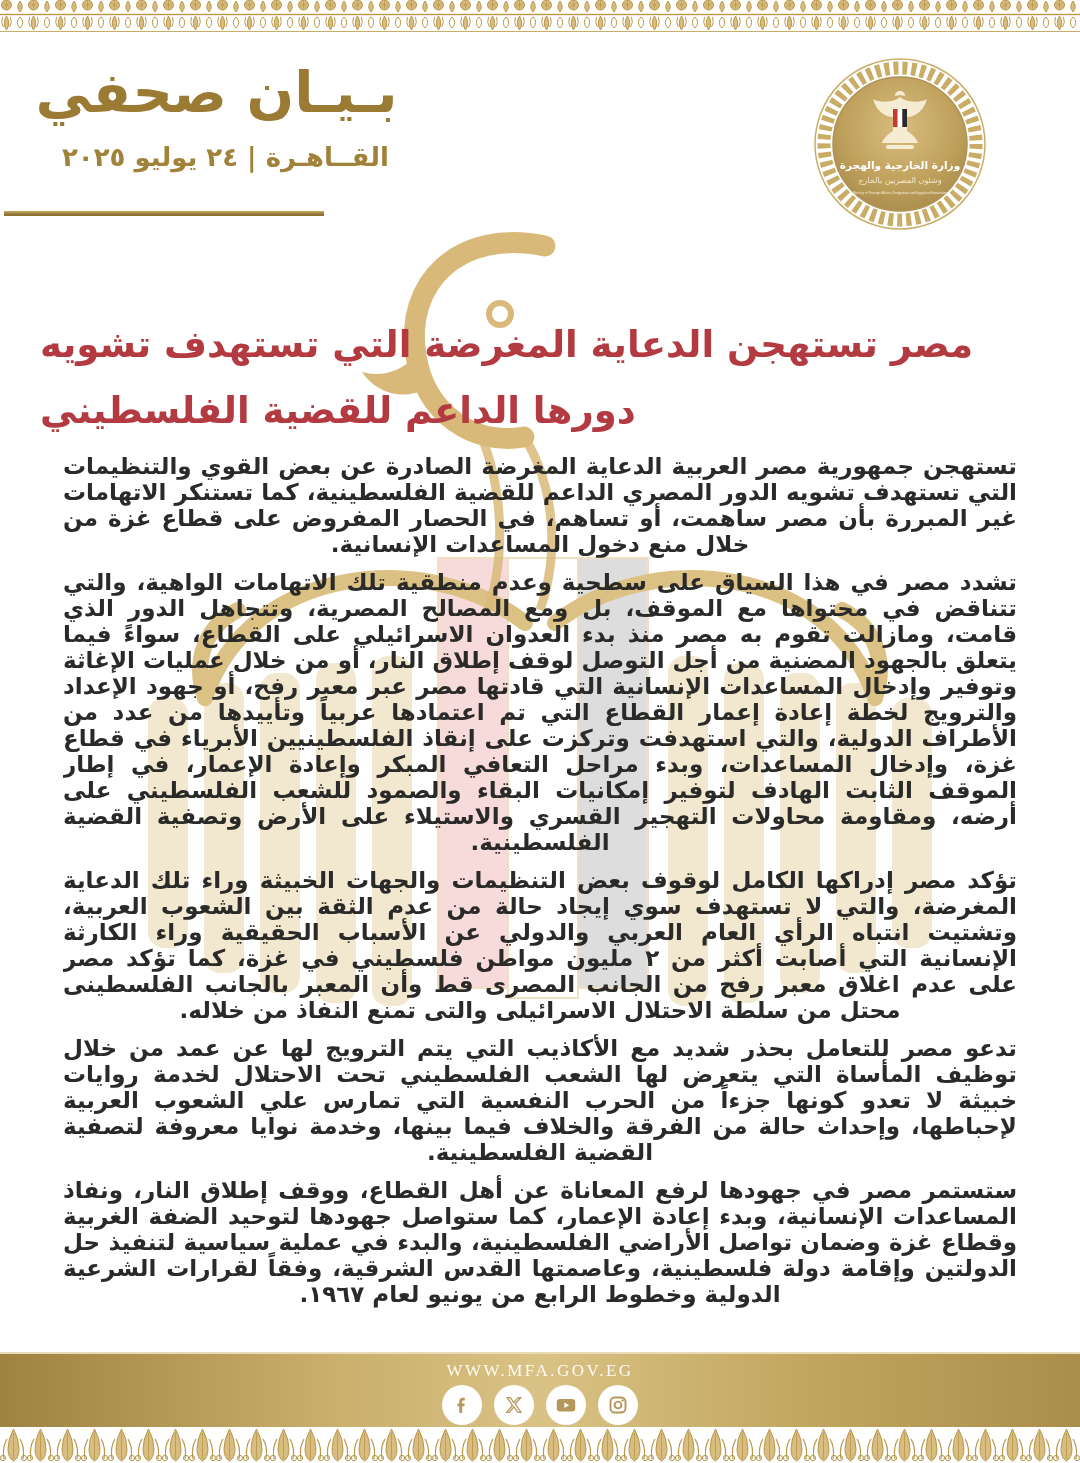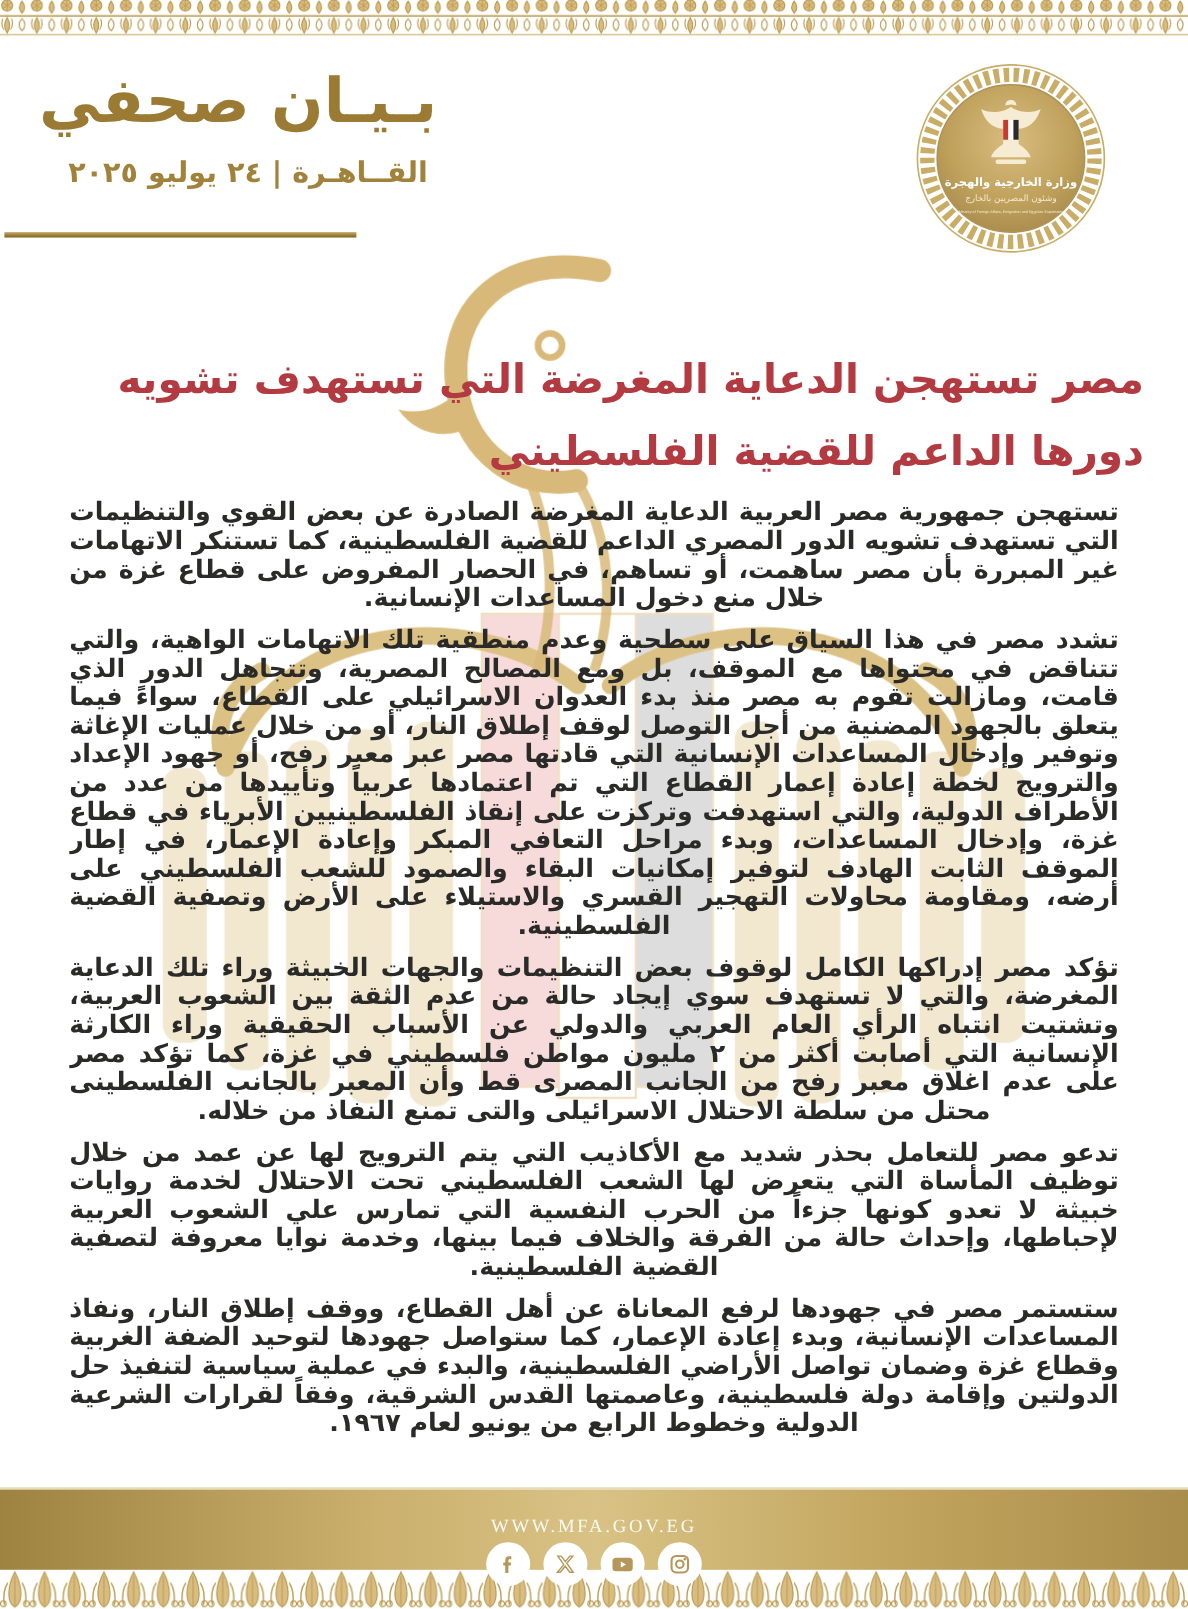"وزارة الخارجية والهجرة" .seal { left: 832px -> 813px }
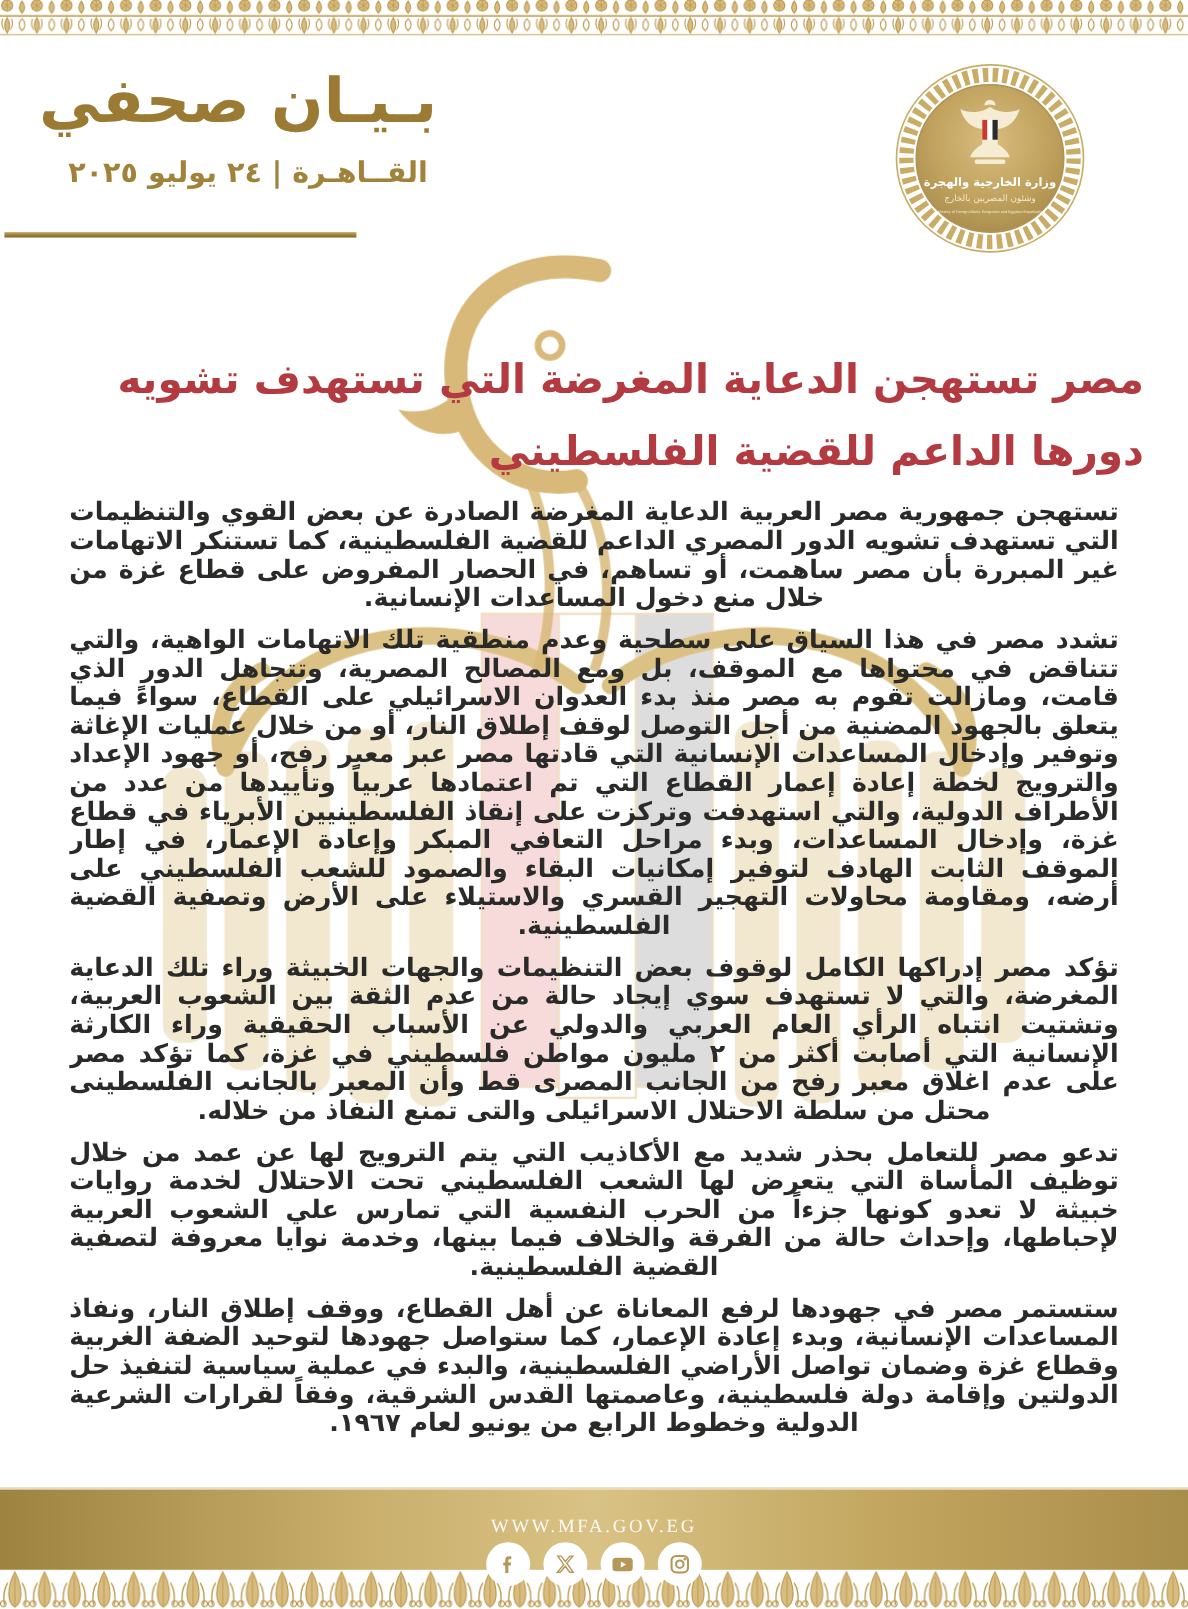"مصر تستهجن الدعاية المغرضة التي" .headline { text-align: right -> left }
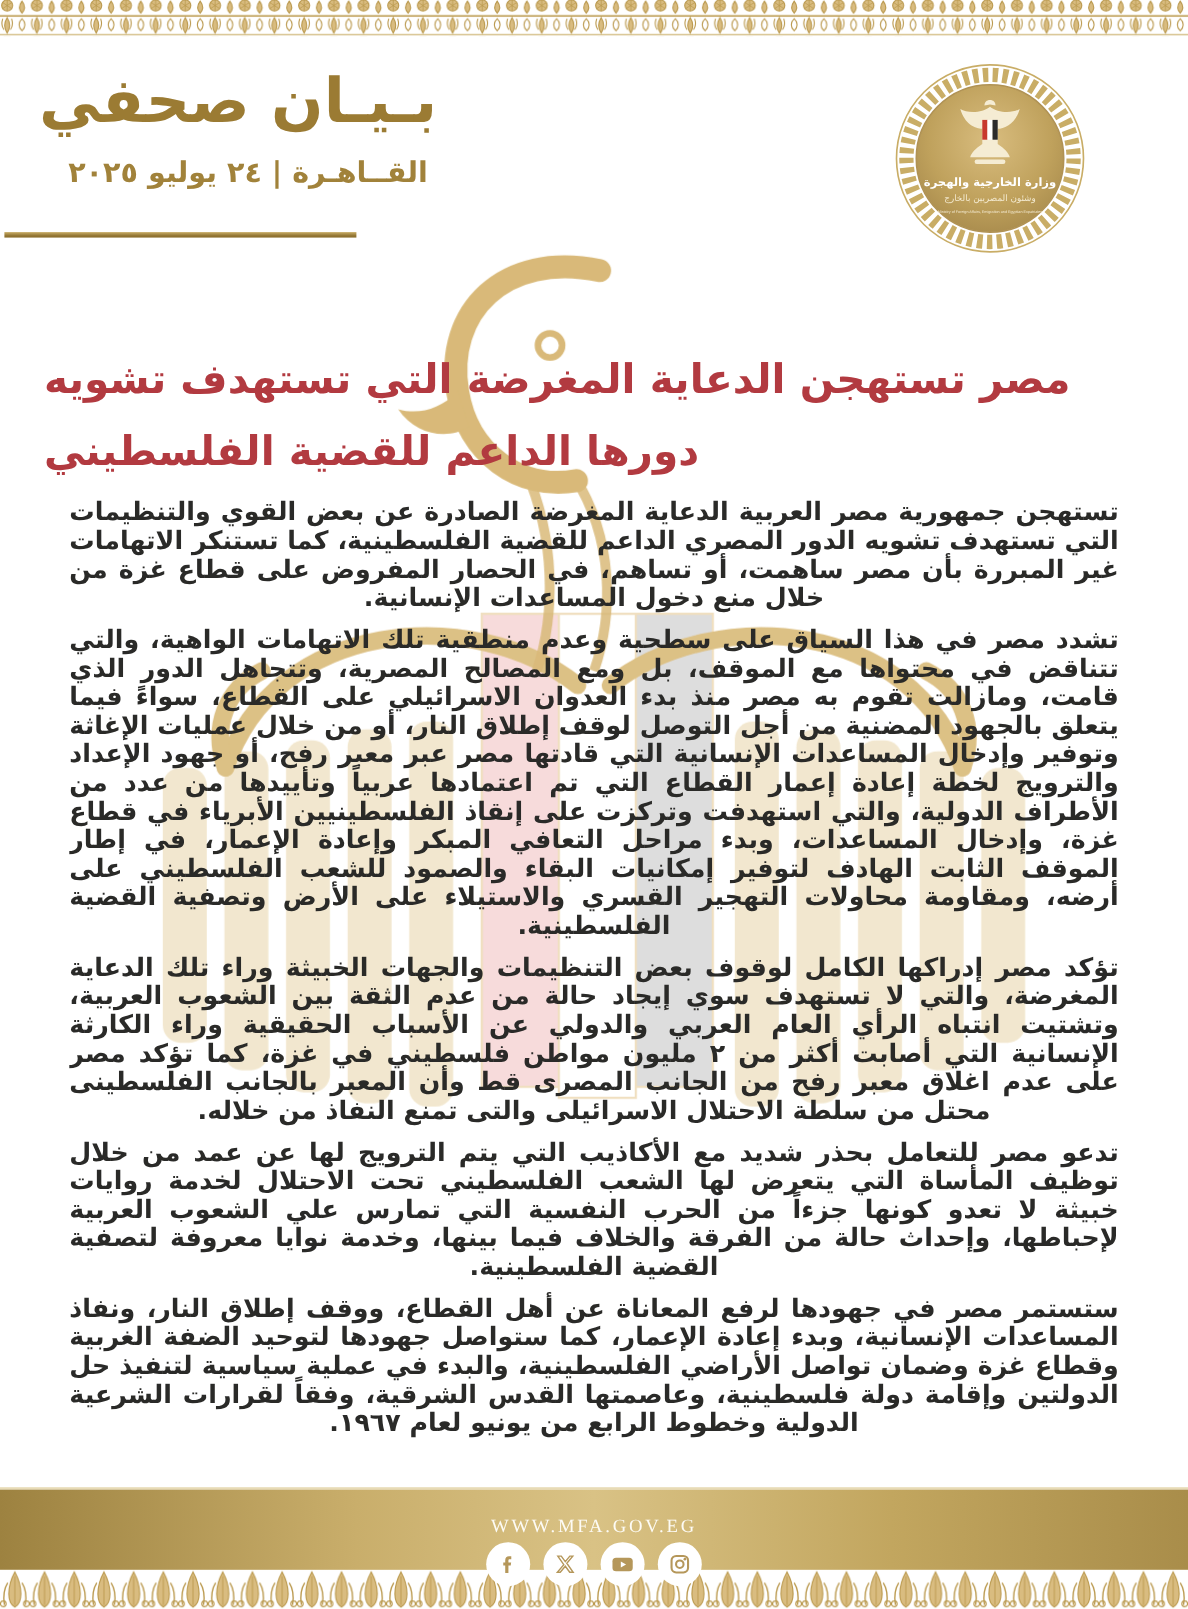"WWW.MFA.GOV.EG" .website { margin-top: 24px -> 7px }
